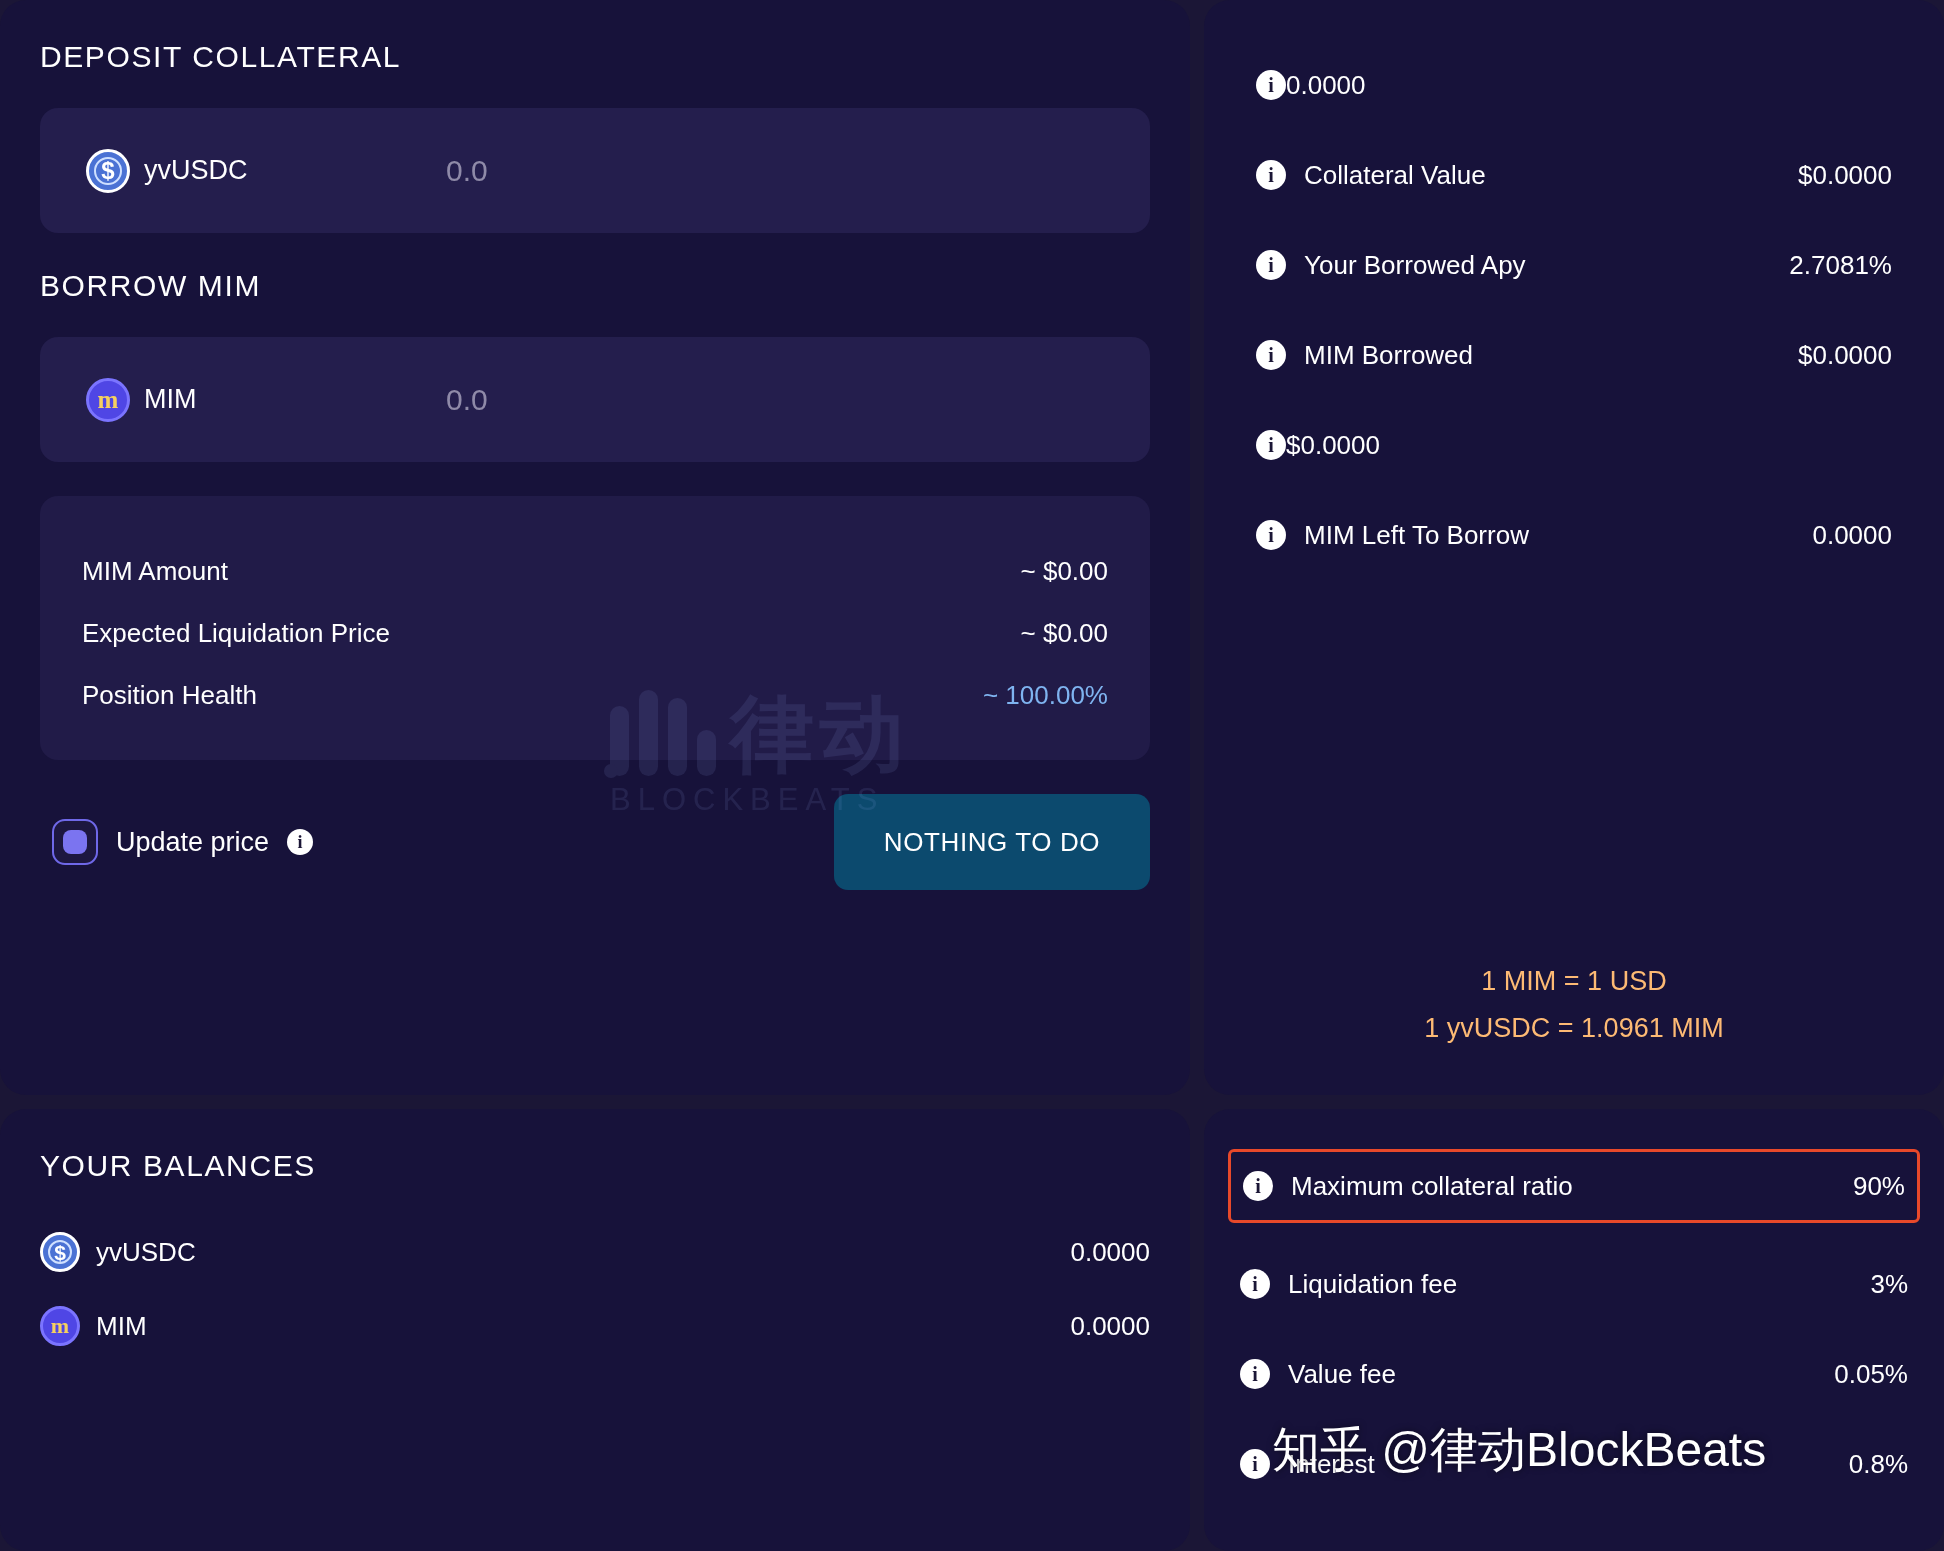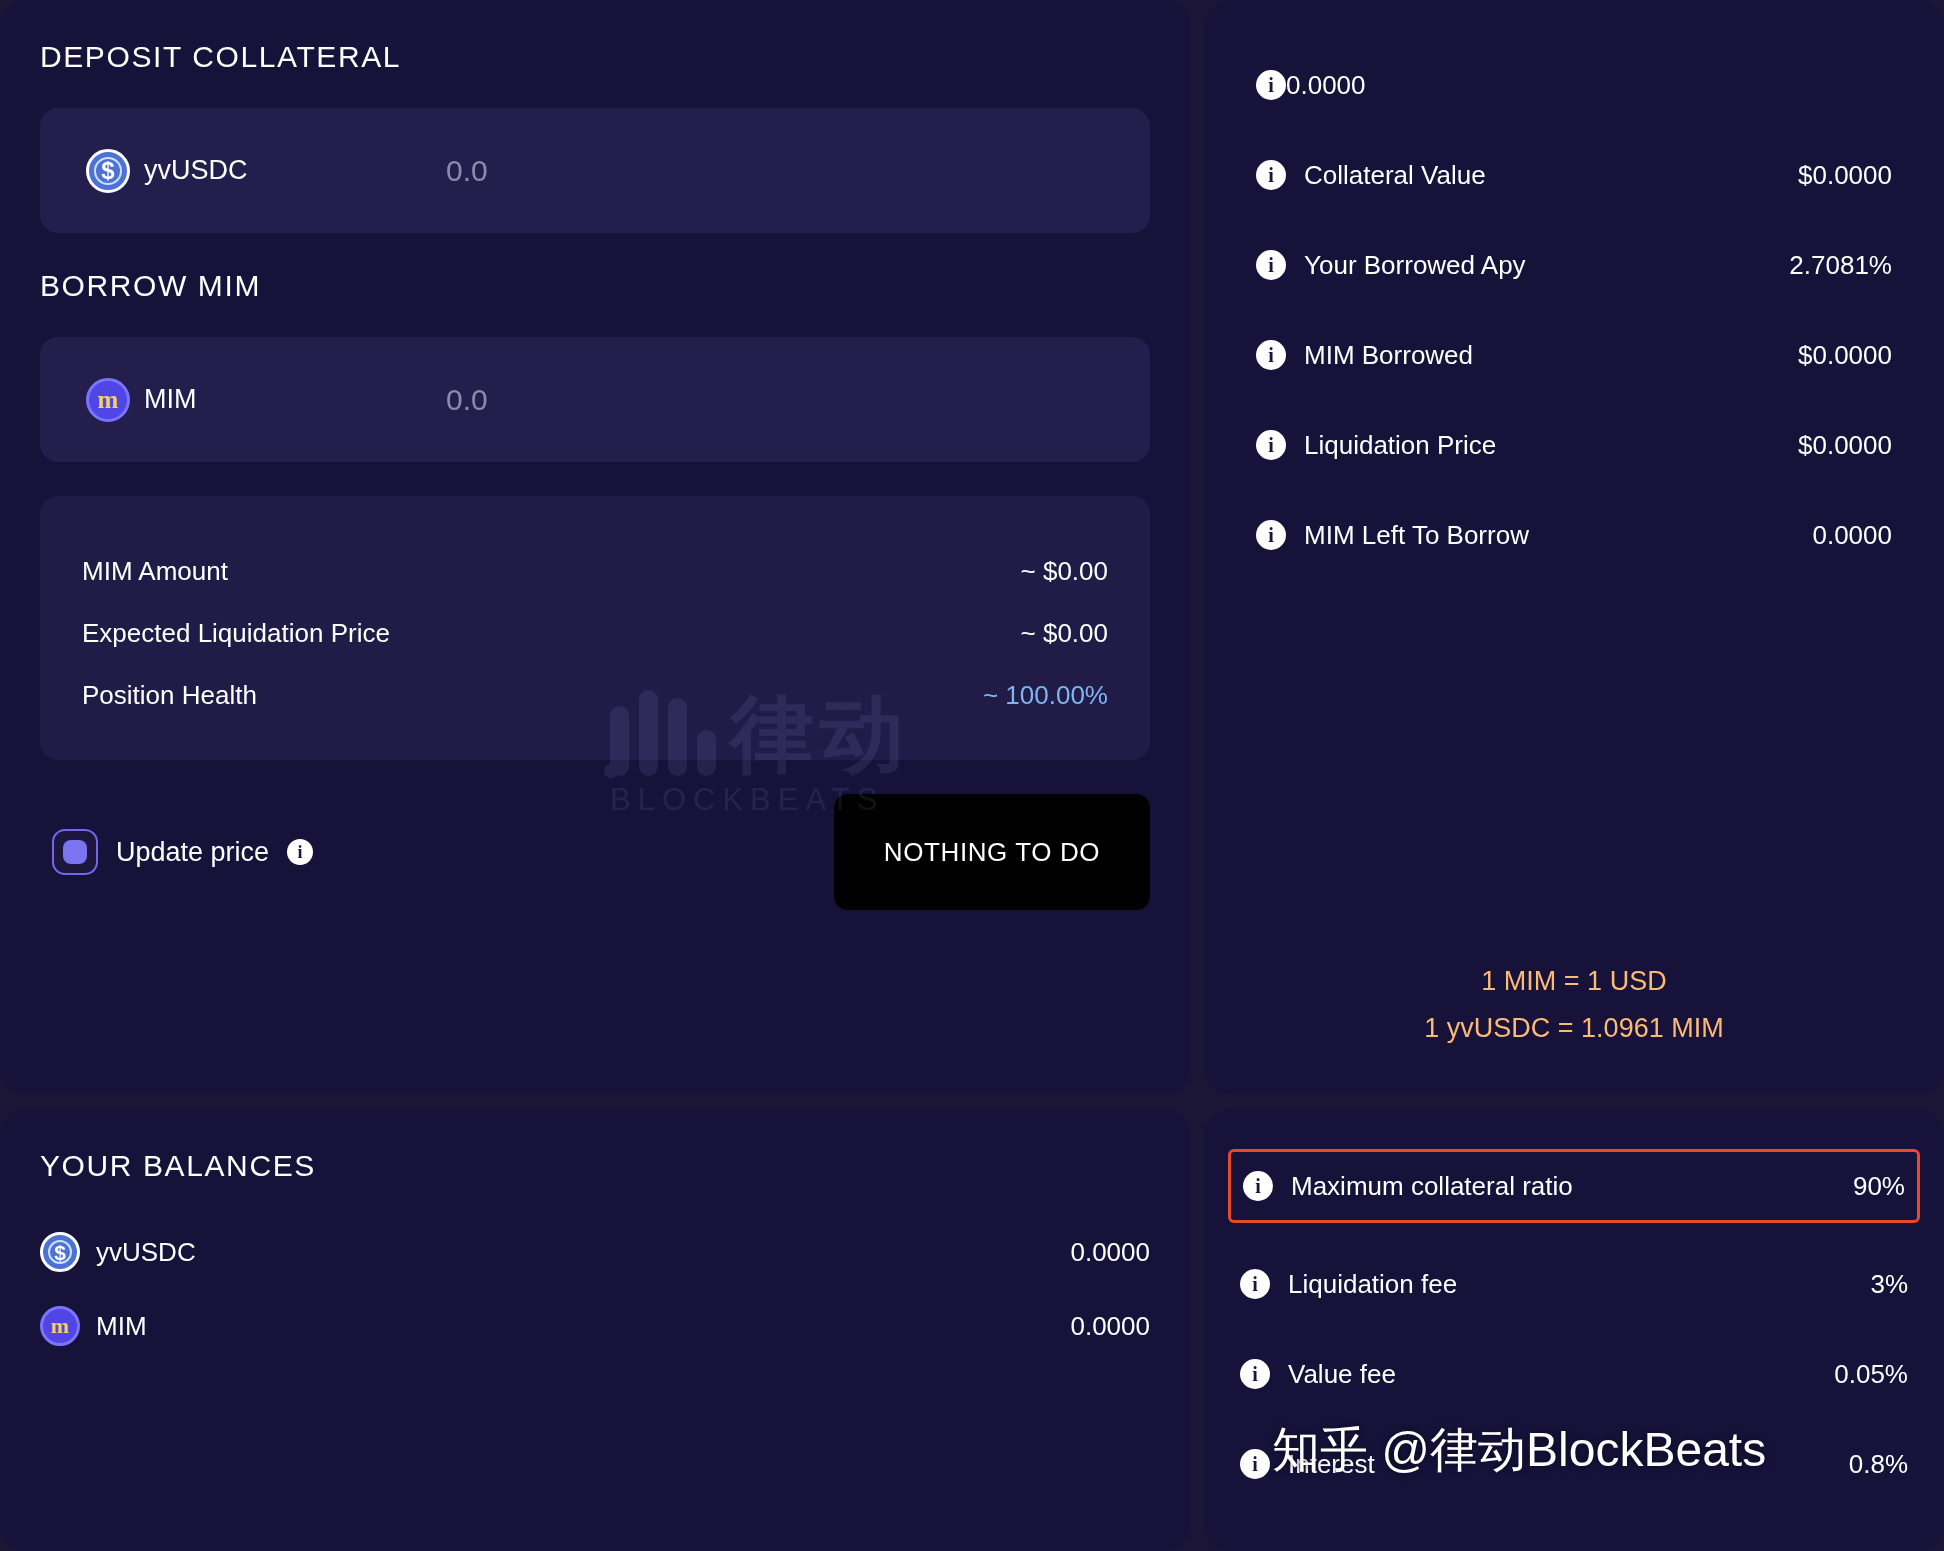"Liquidation Price" span.label { html: <span>Liquidation Price</span> -> none }
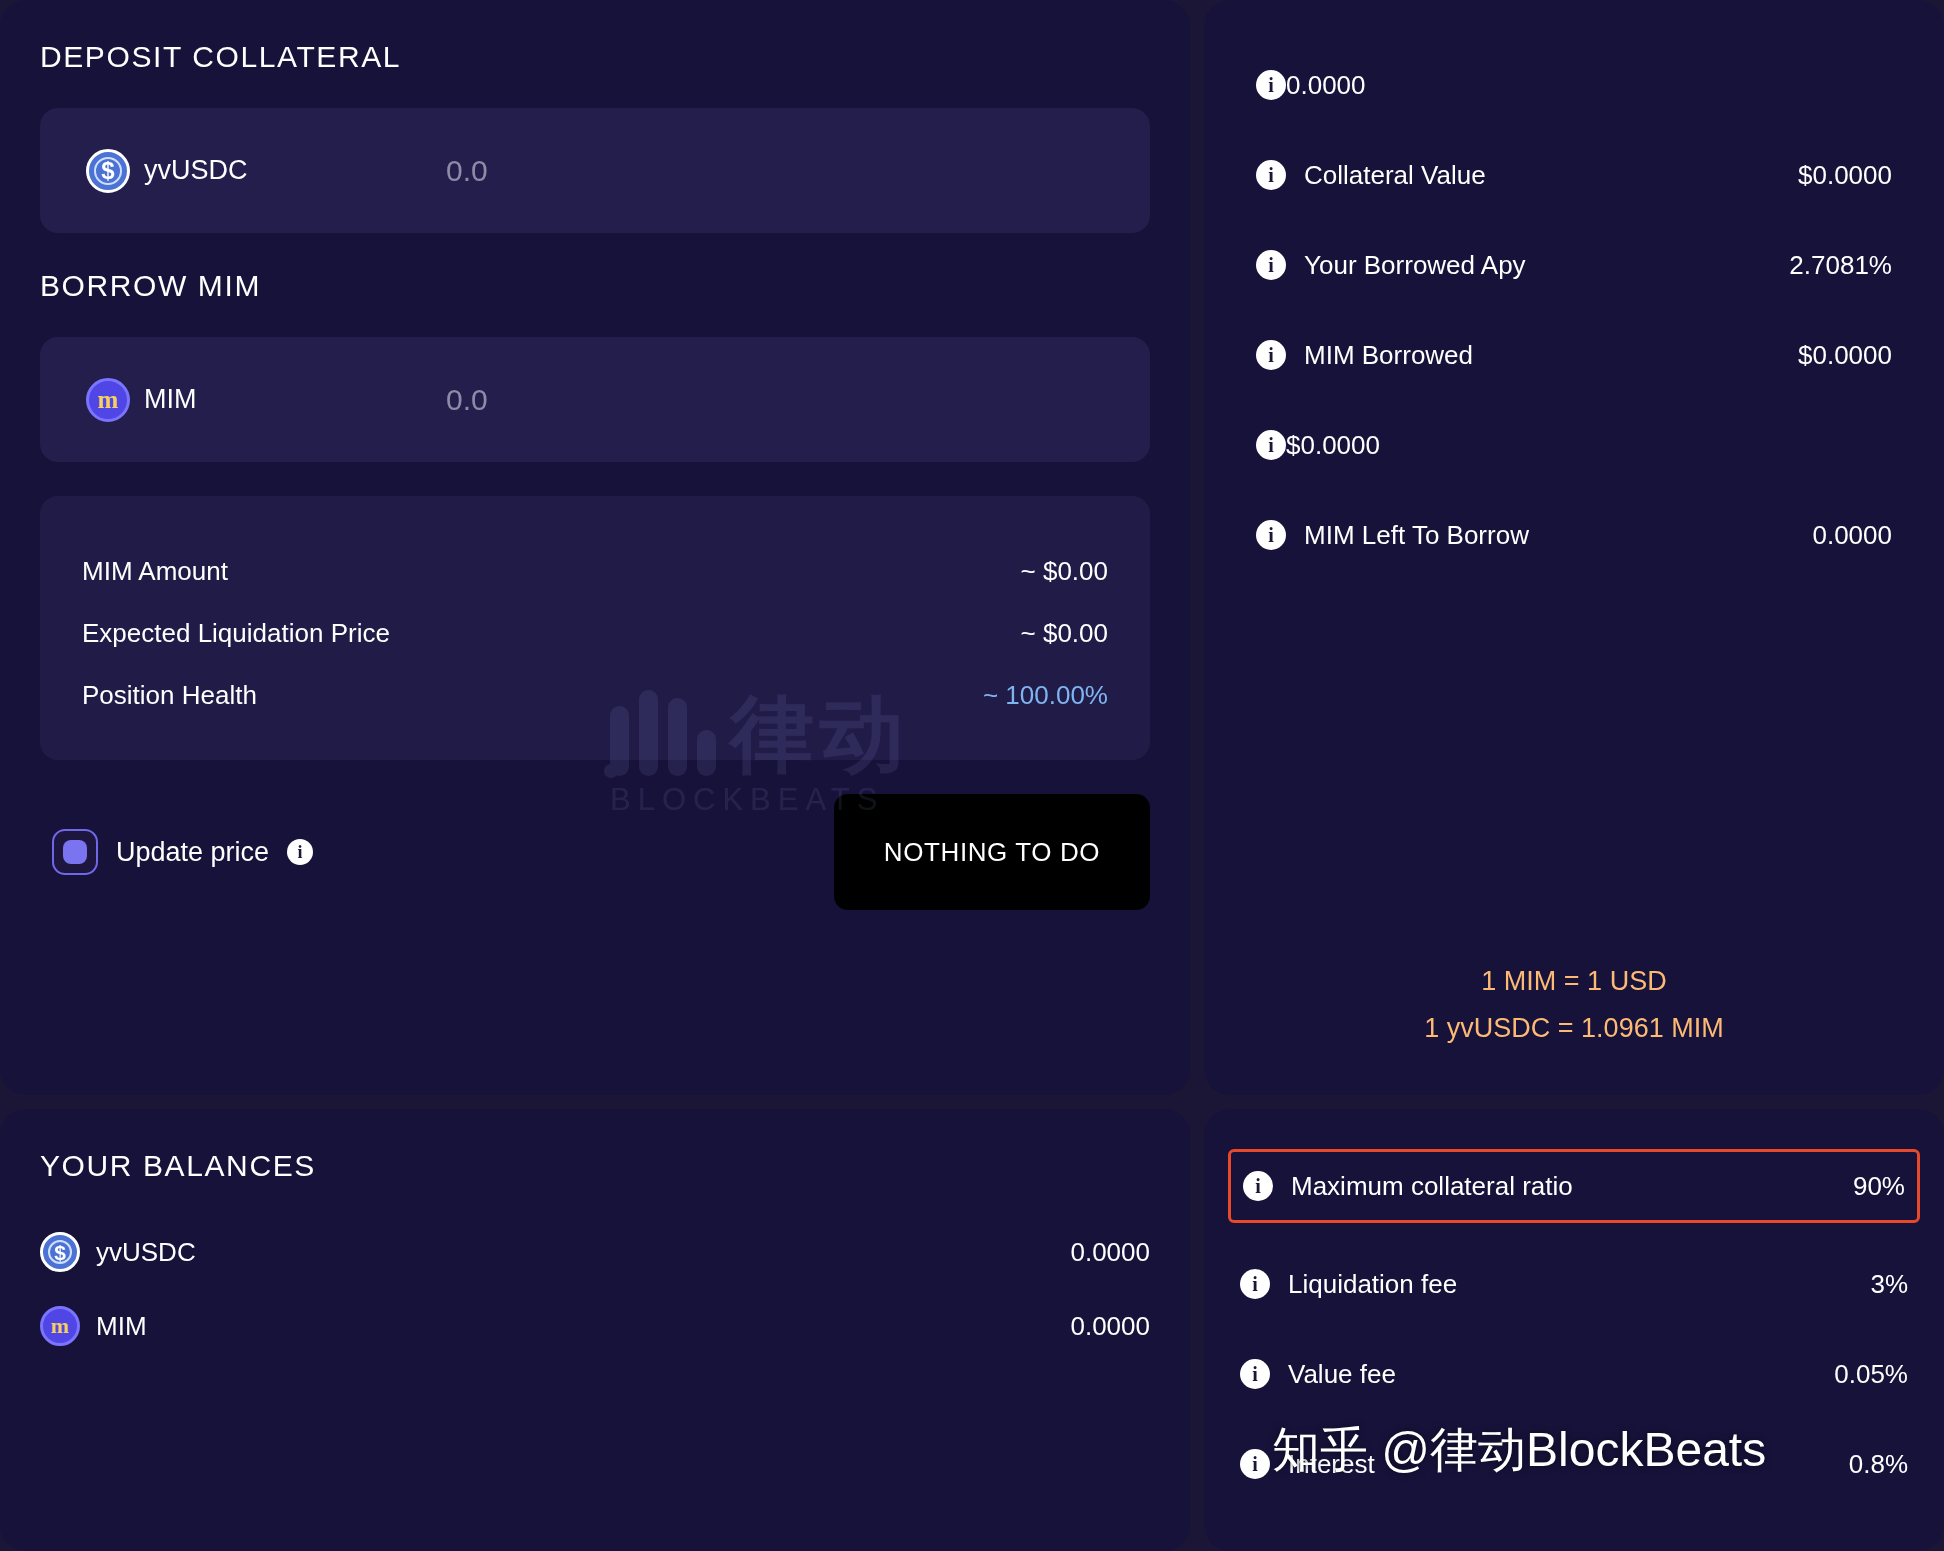"NOTHING TO DO" .cta-button { background: #000000 -> #0c4a6e; height: 116px -> 96px }
